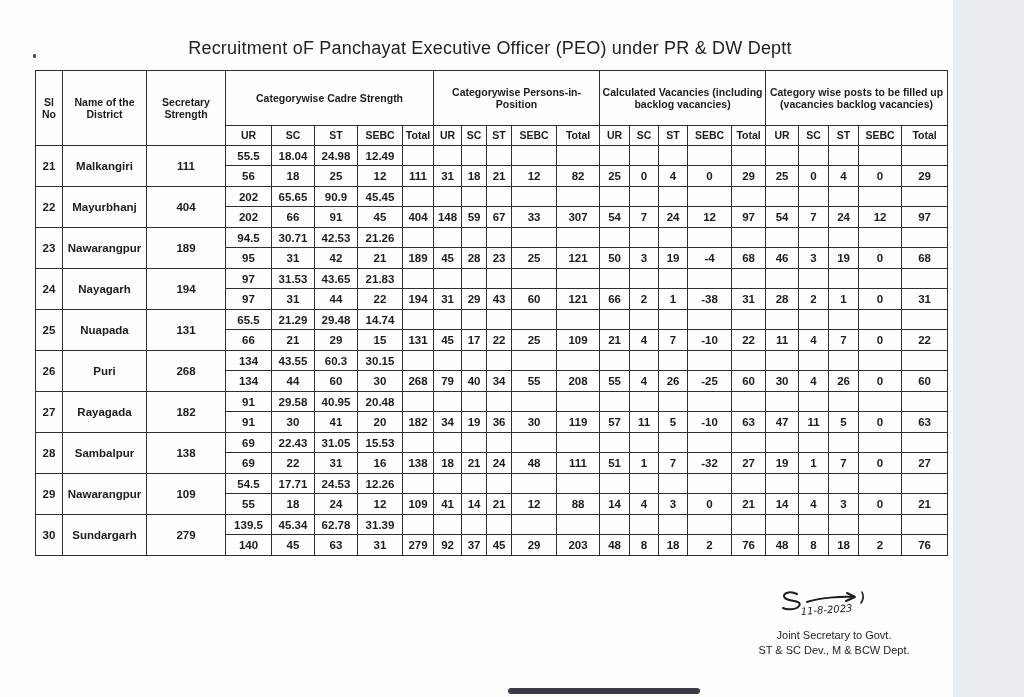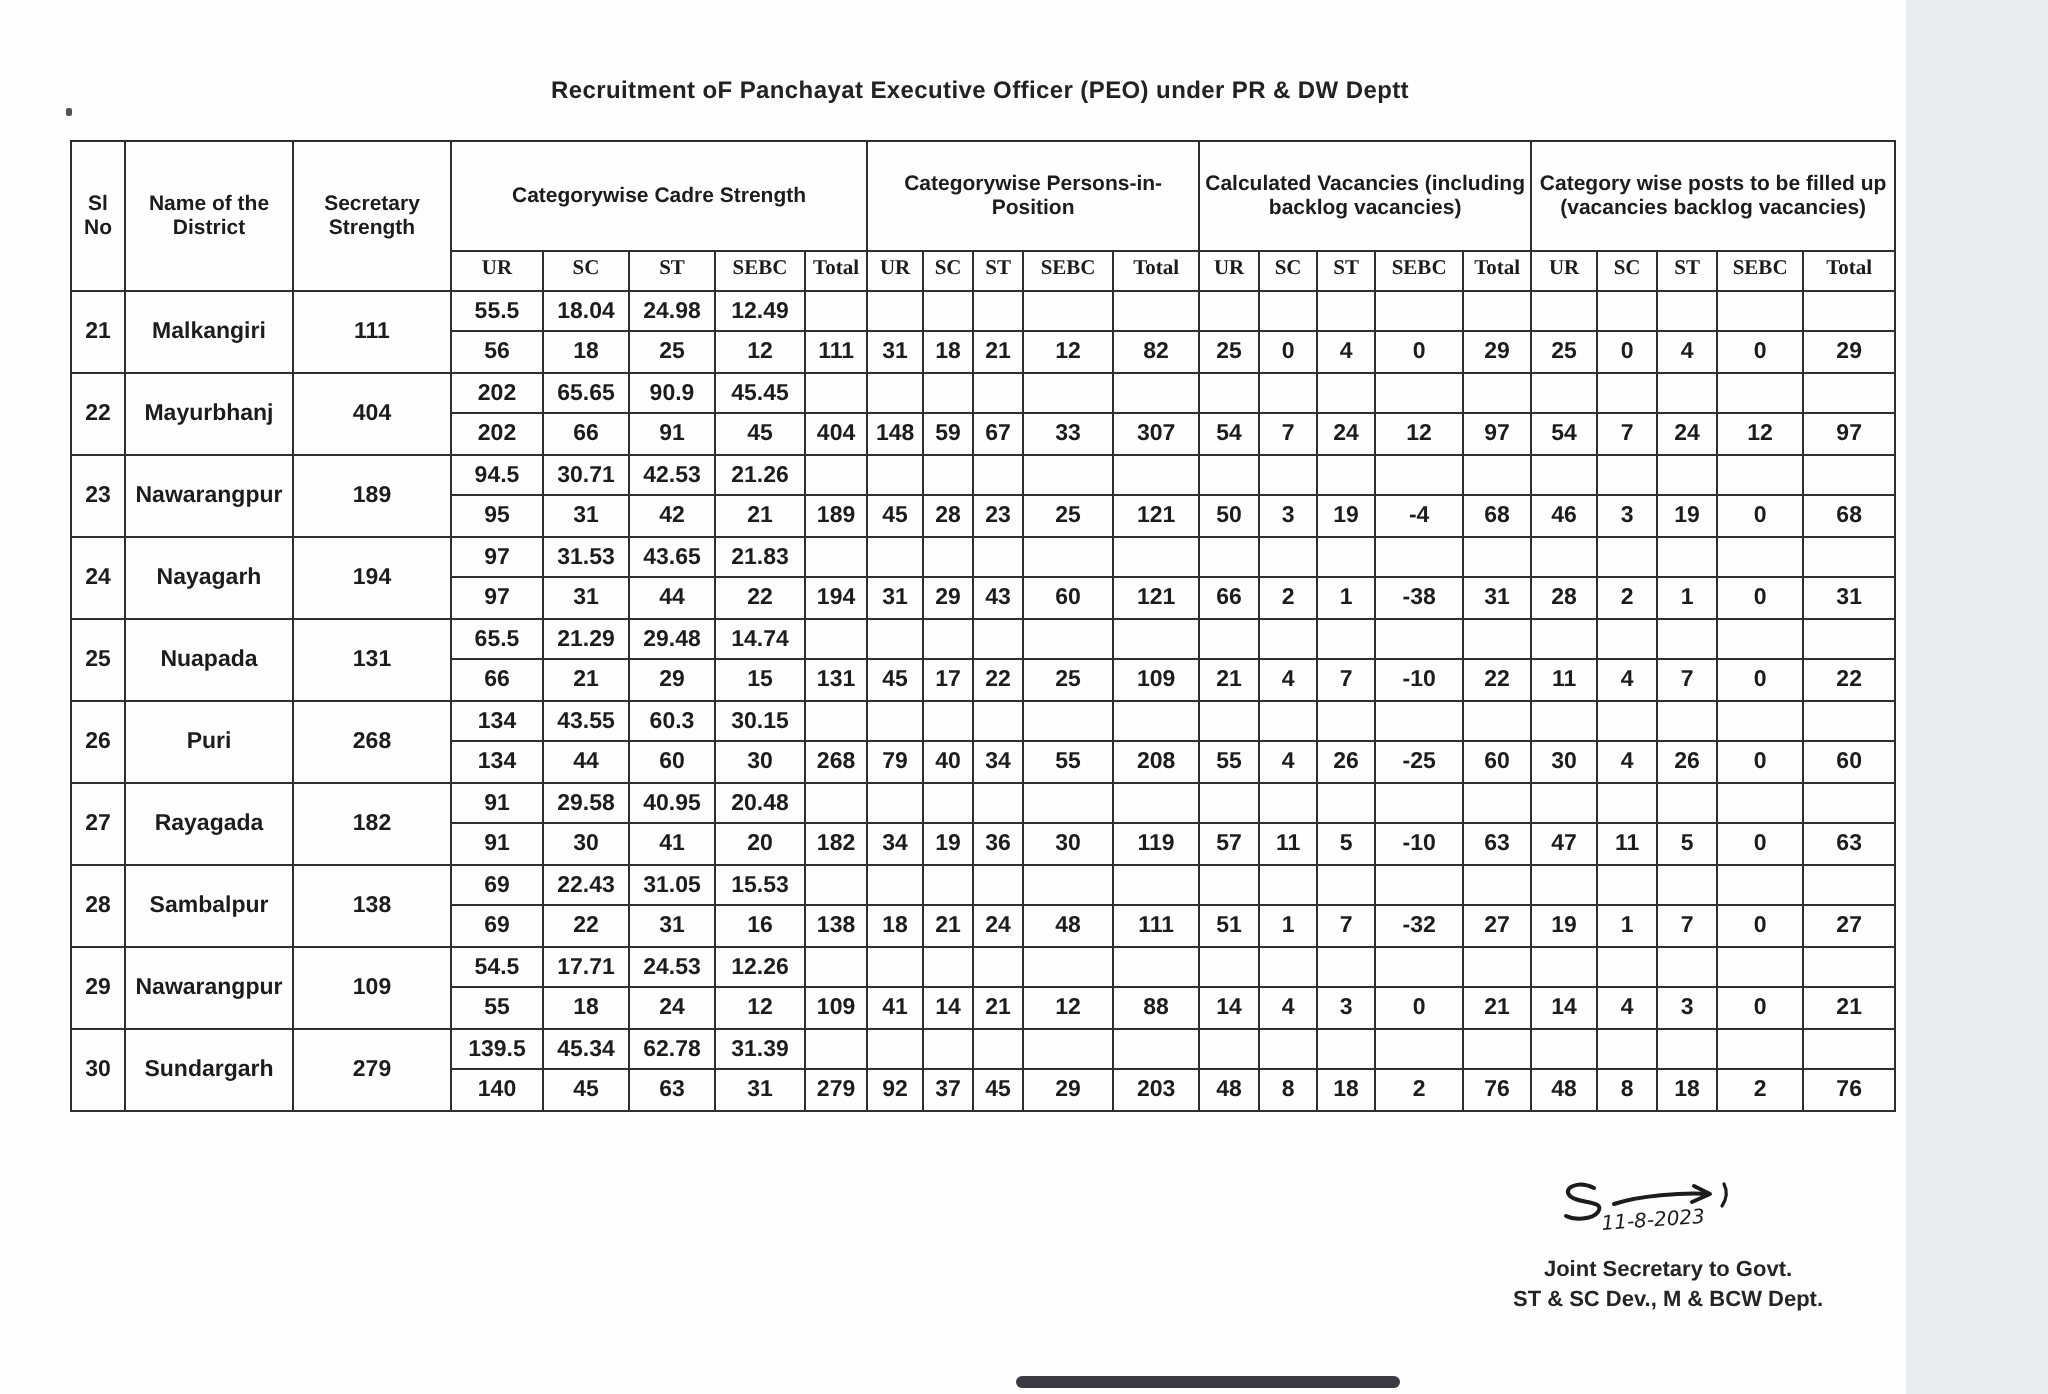"Recruitment oF Panchayat Executive" .doc-title { font-size: 12px -> 18px; font-weight: bold -> normal }
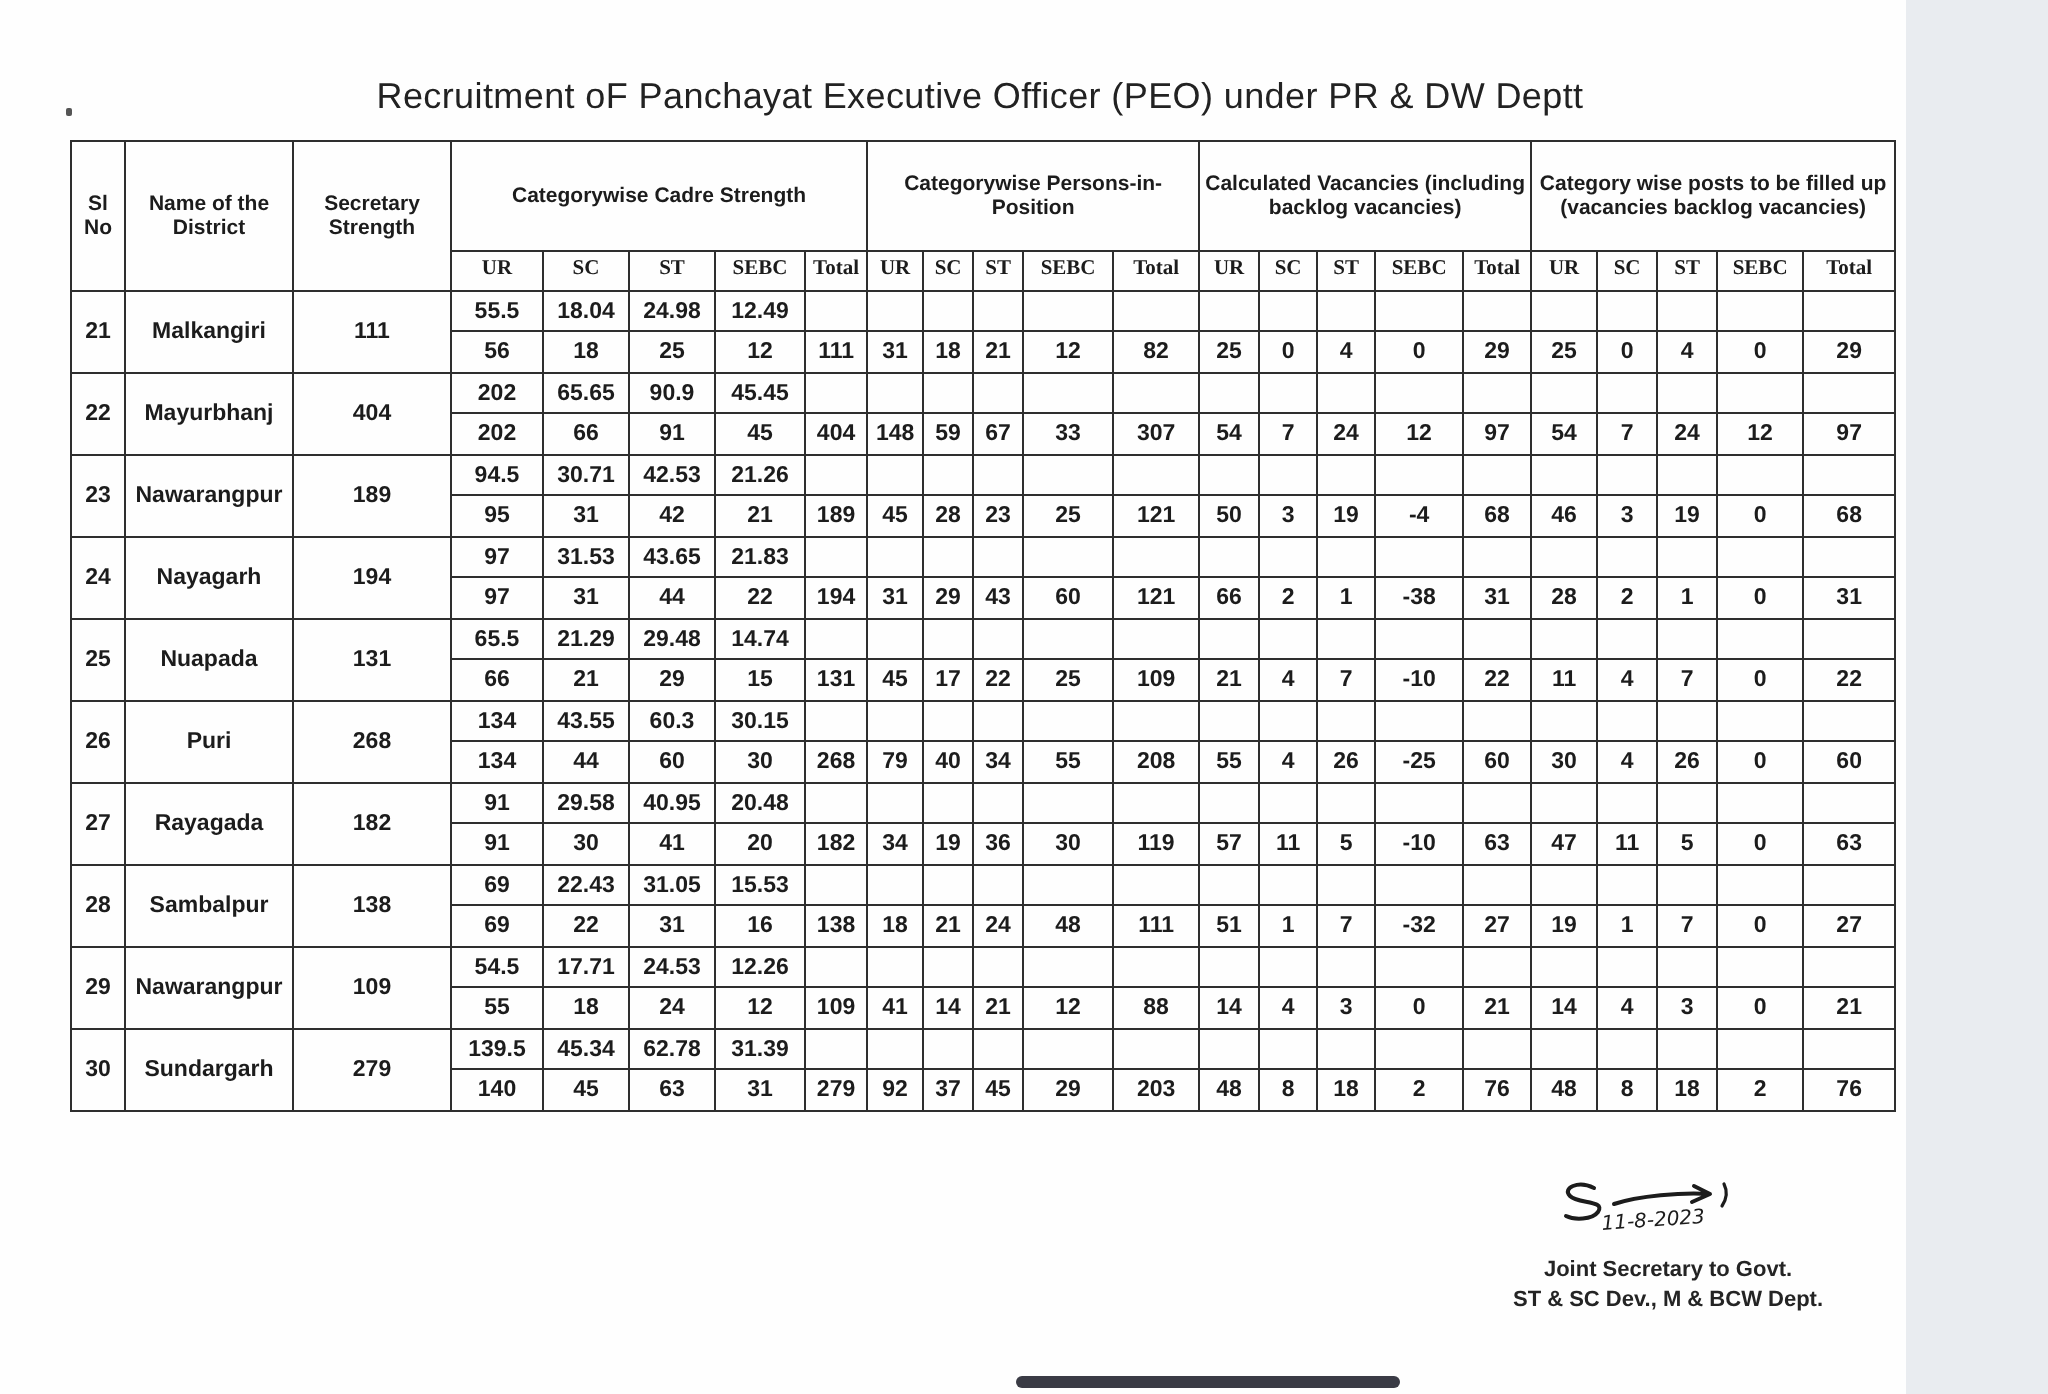"UR" tr.sub-row th { font-family: Liberation Serif, serif -> none }
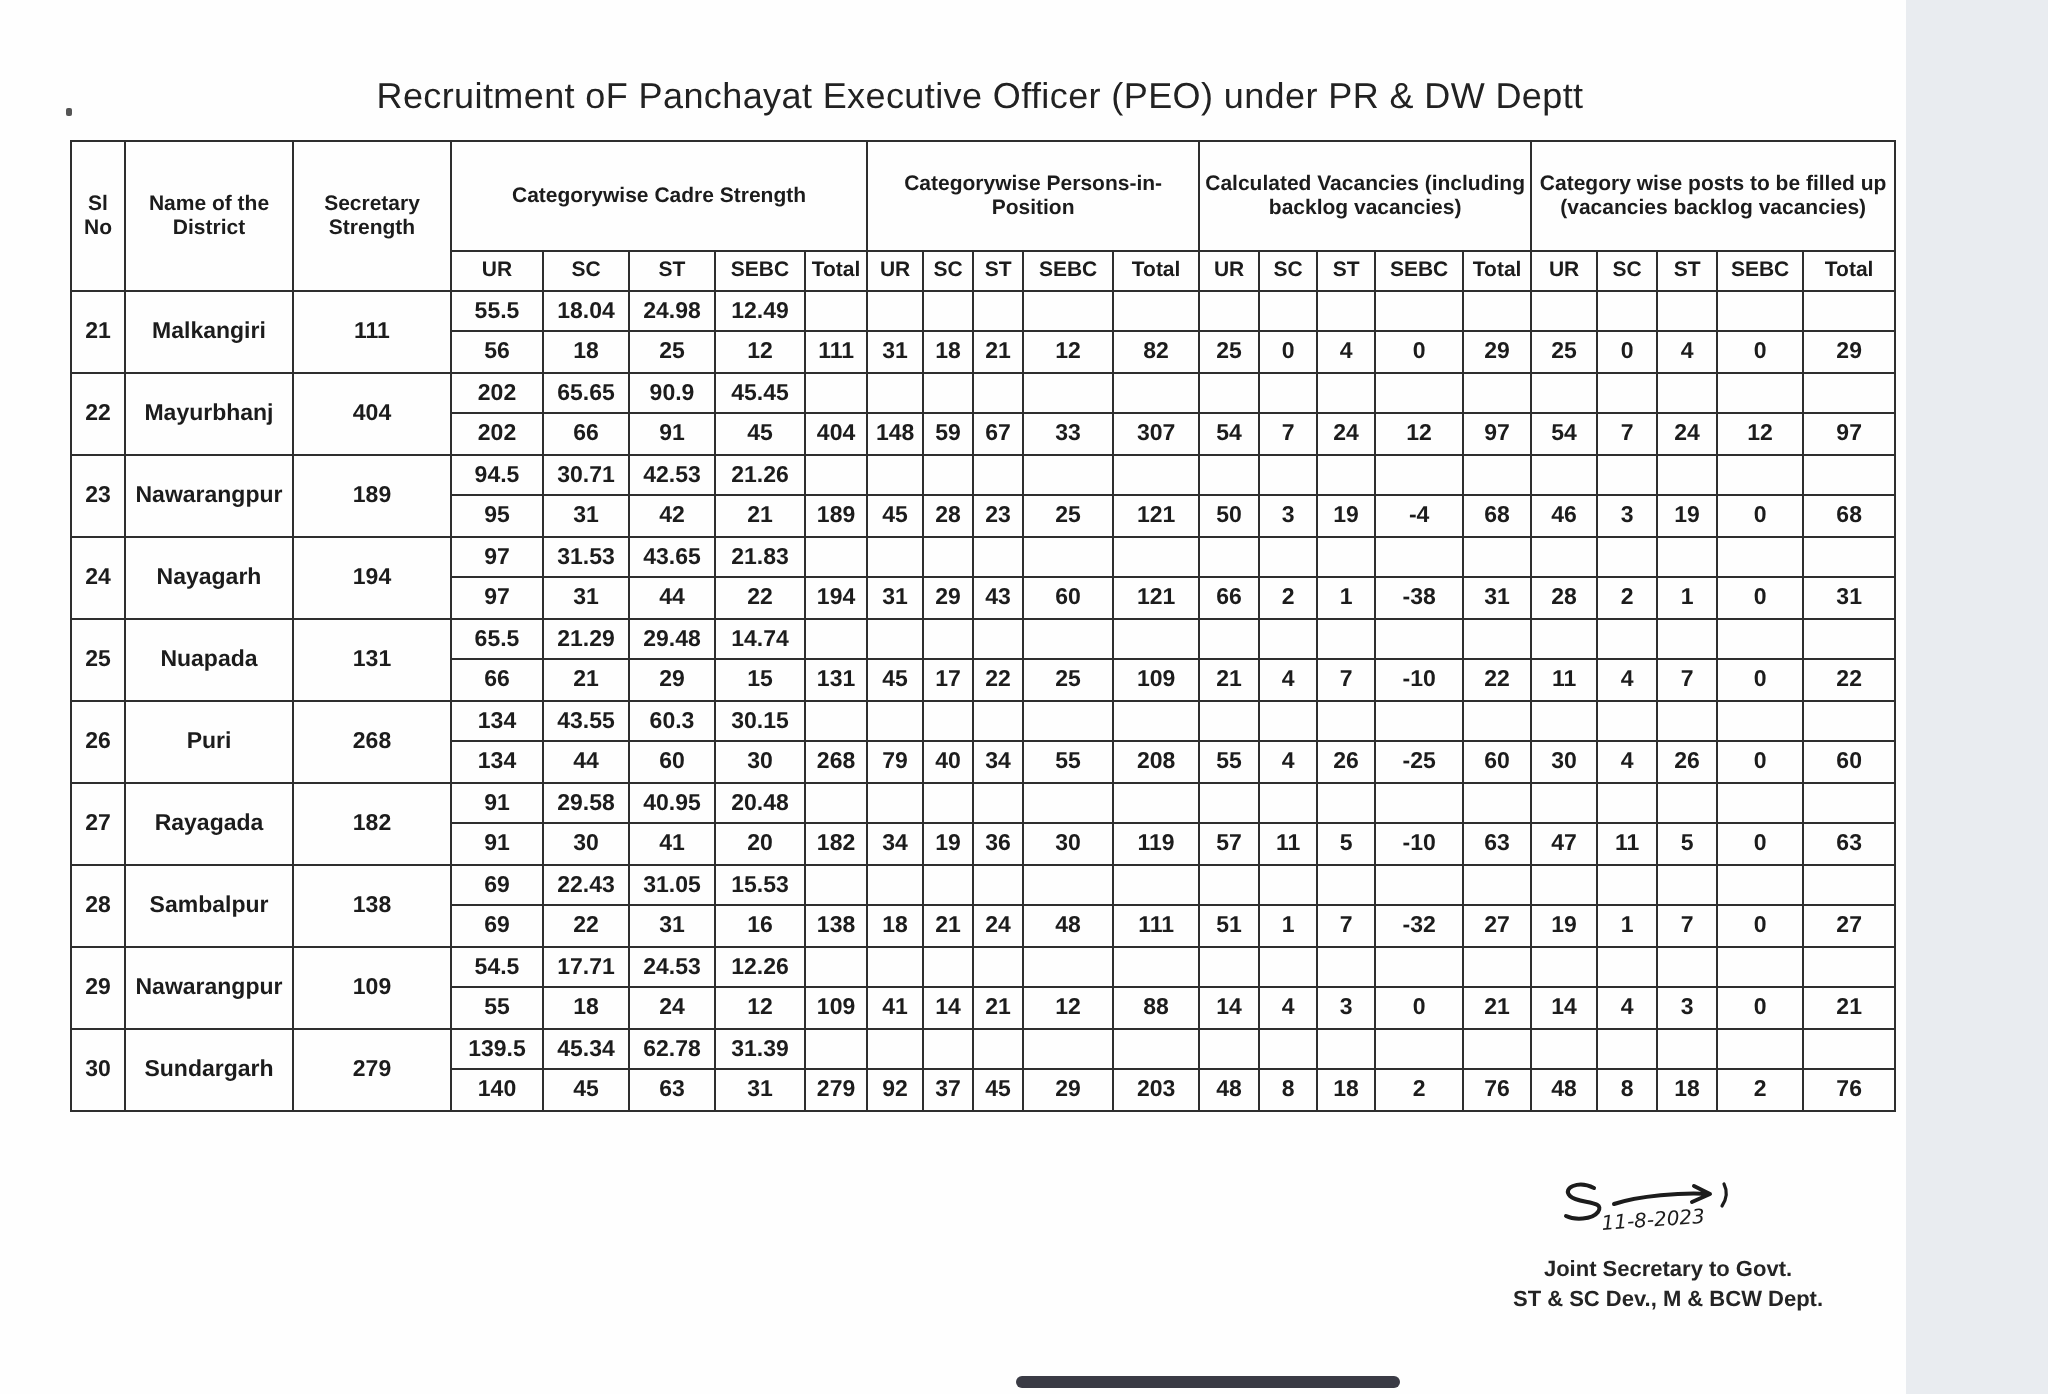"Joint Secretary to Govt." .sign-line { font-weight: bold -> normal }
